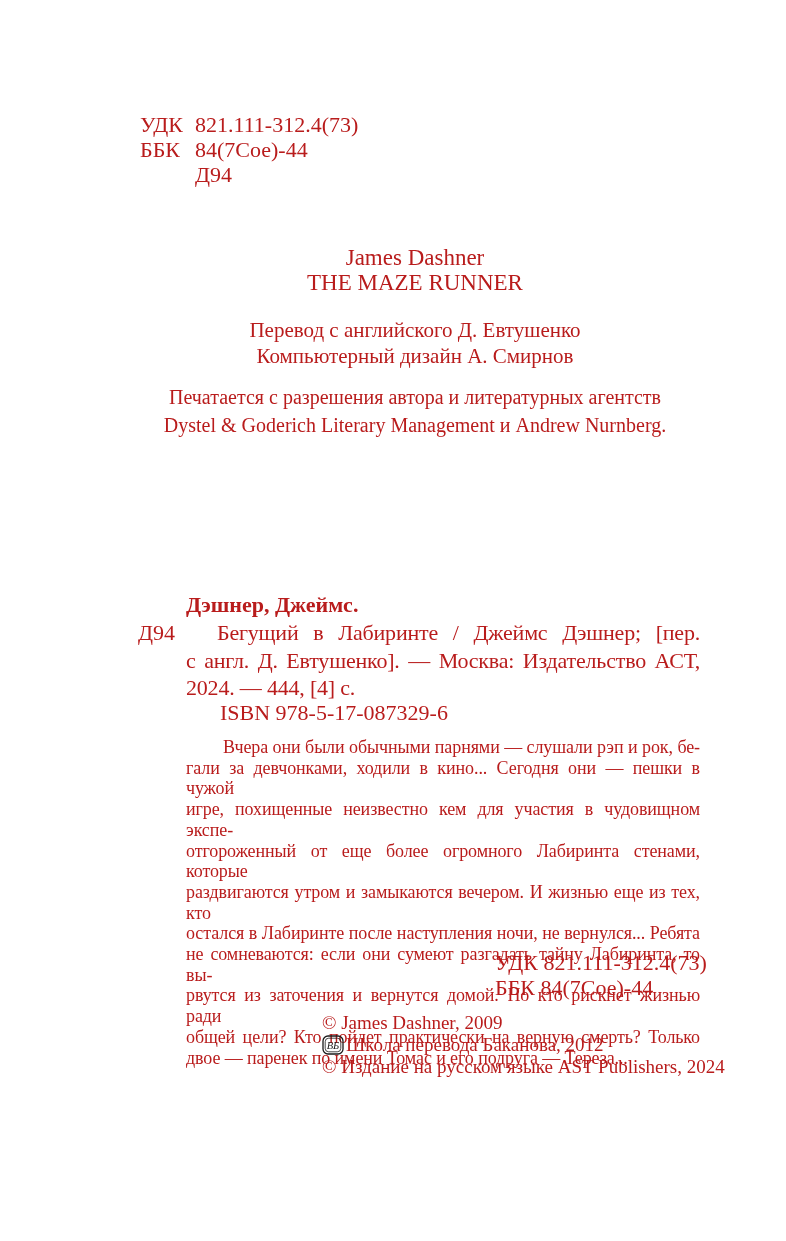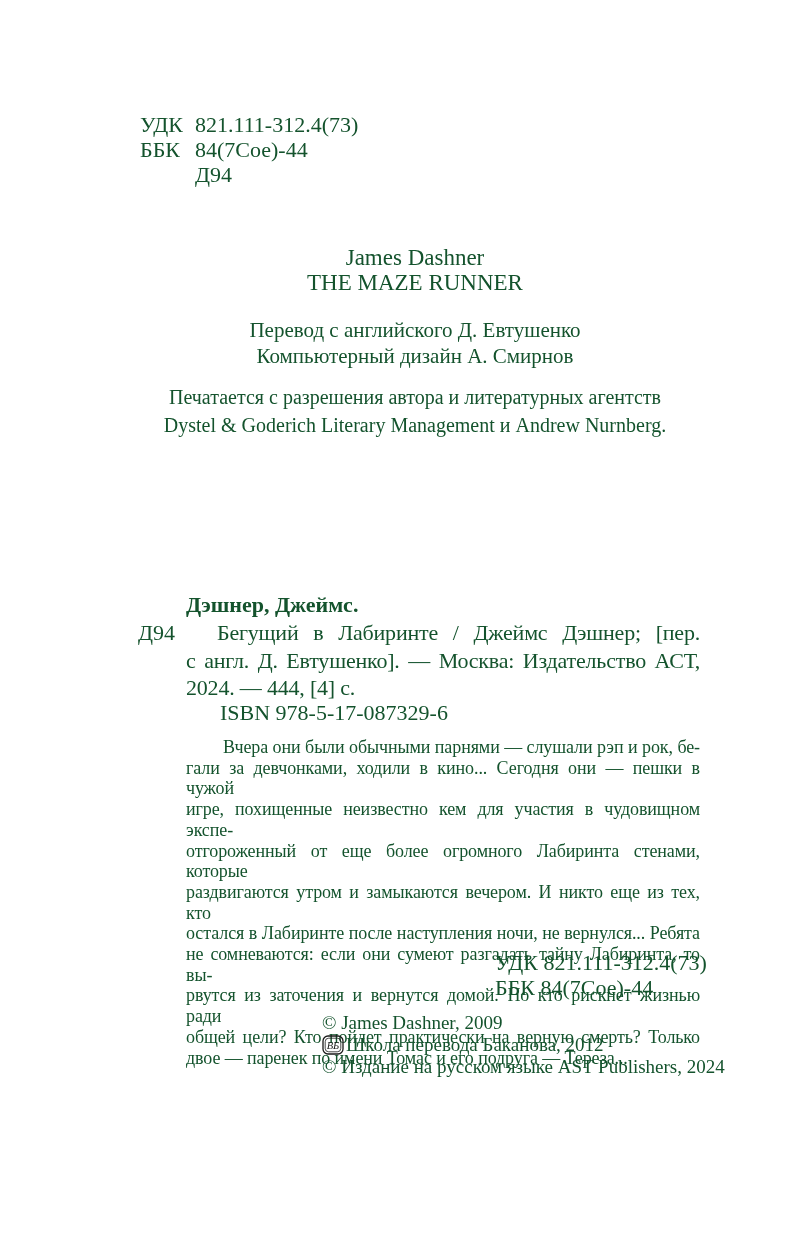"УДК" .page { color: #14532d -> #b91c1c }
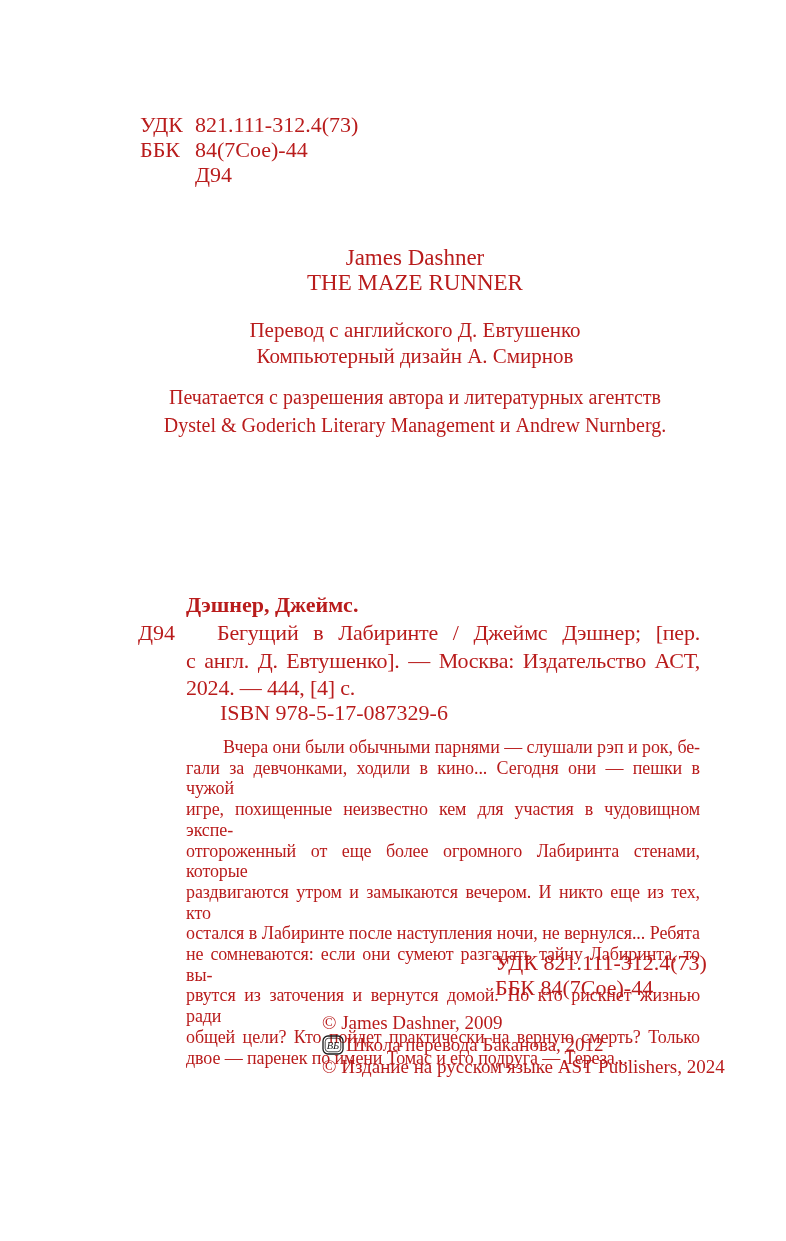"раздвигаются утром и замыкаются вечером." div { text: никто -> жизнью }
